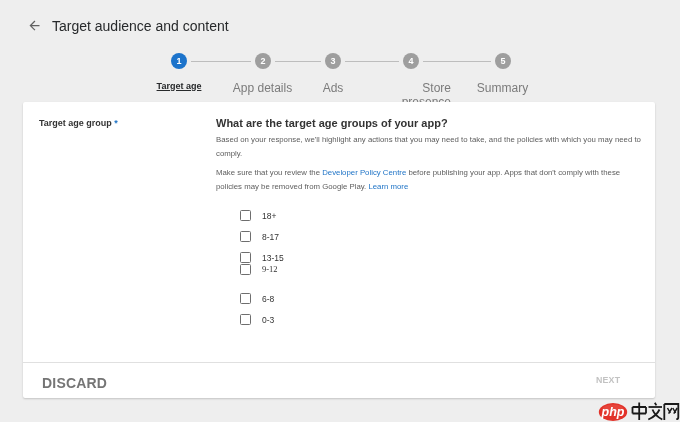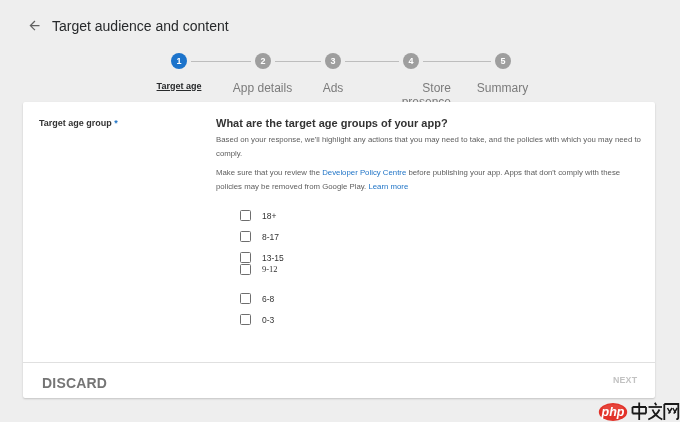"NEXT" .next { left: 613px -> 596px }
